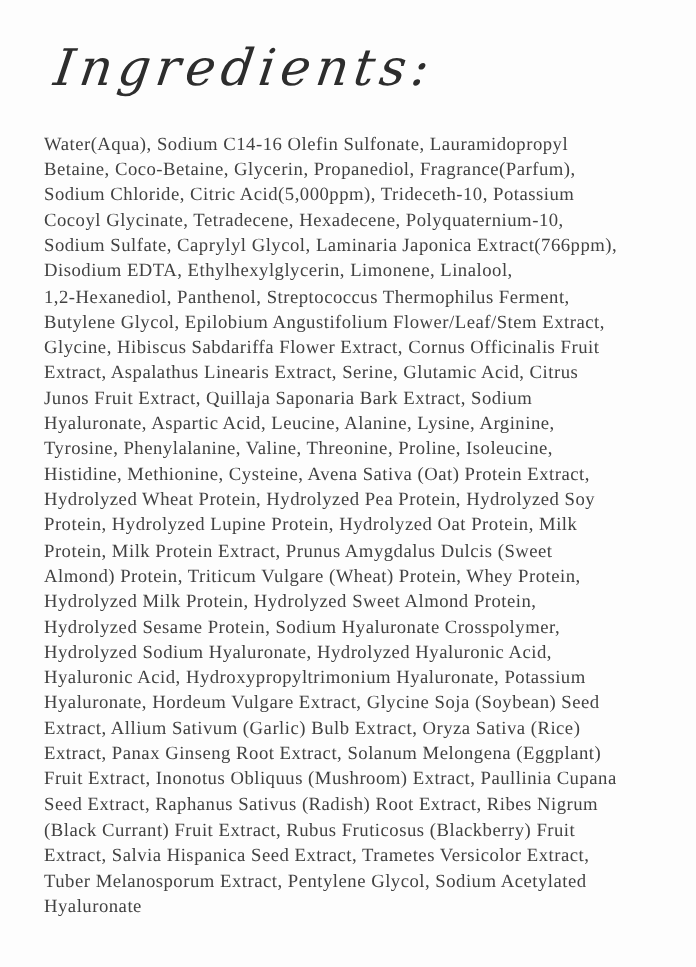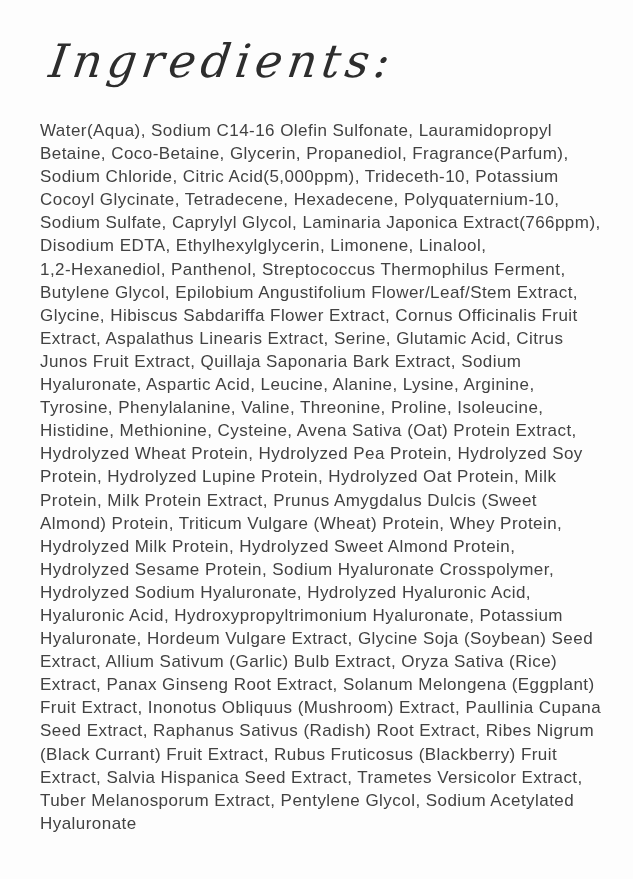"Water(Aqua), Sodium C14-16 Olefin" .ingredients { font-family: Liberation Sans, sans-serif -> Liberation Serif, serif }
